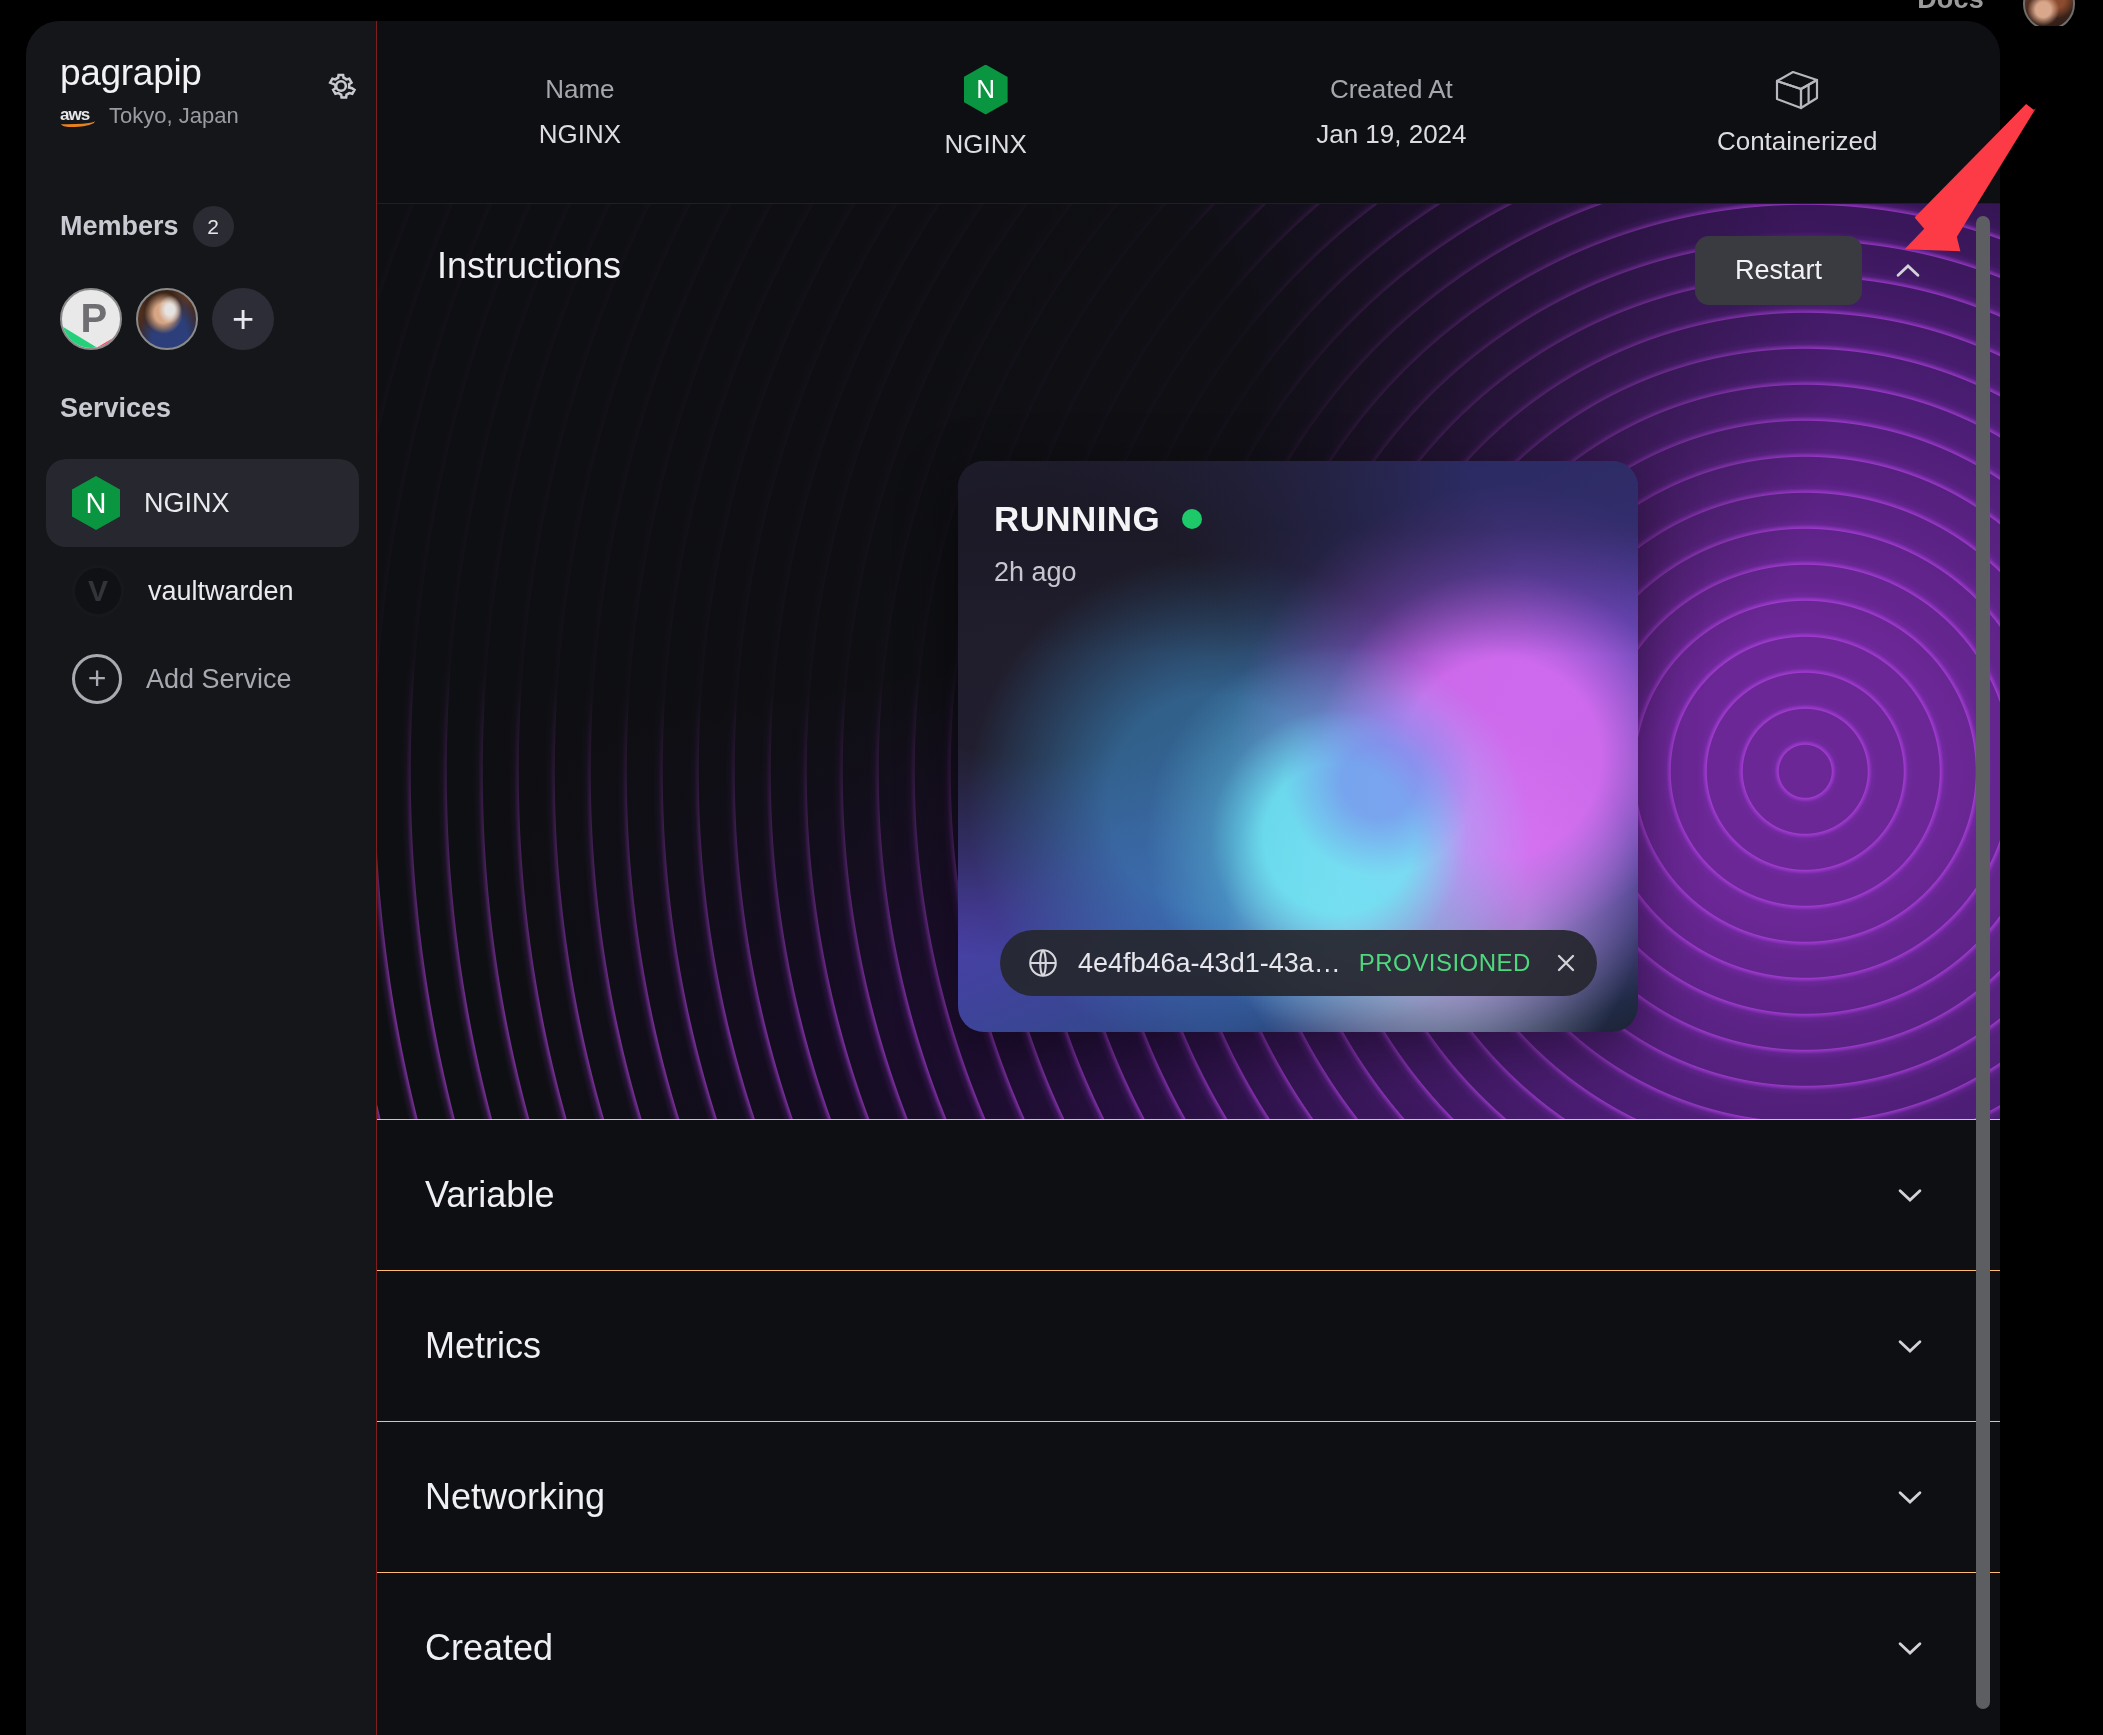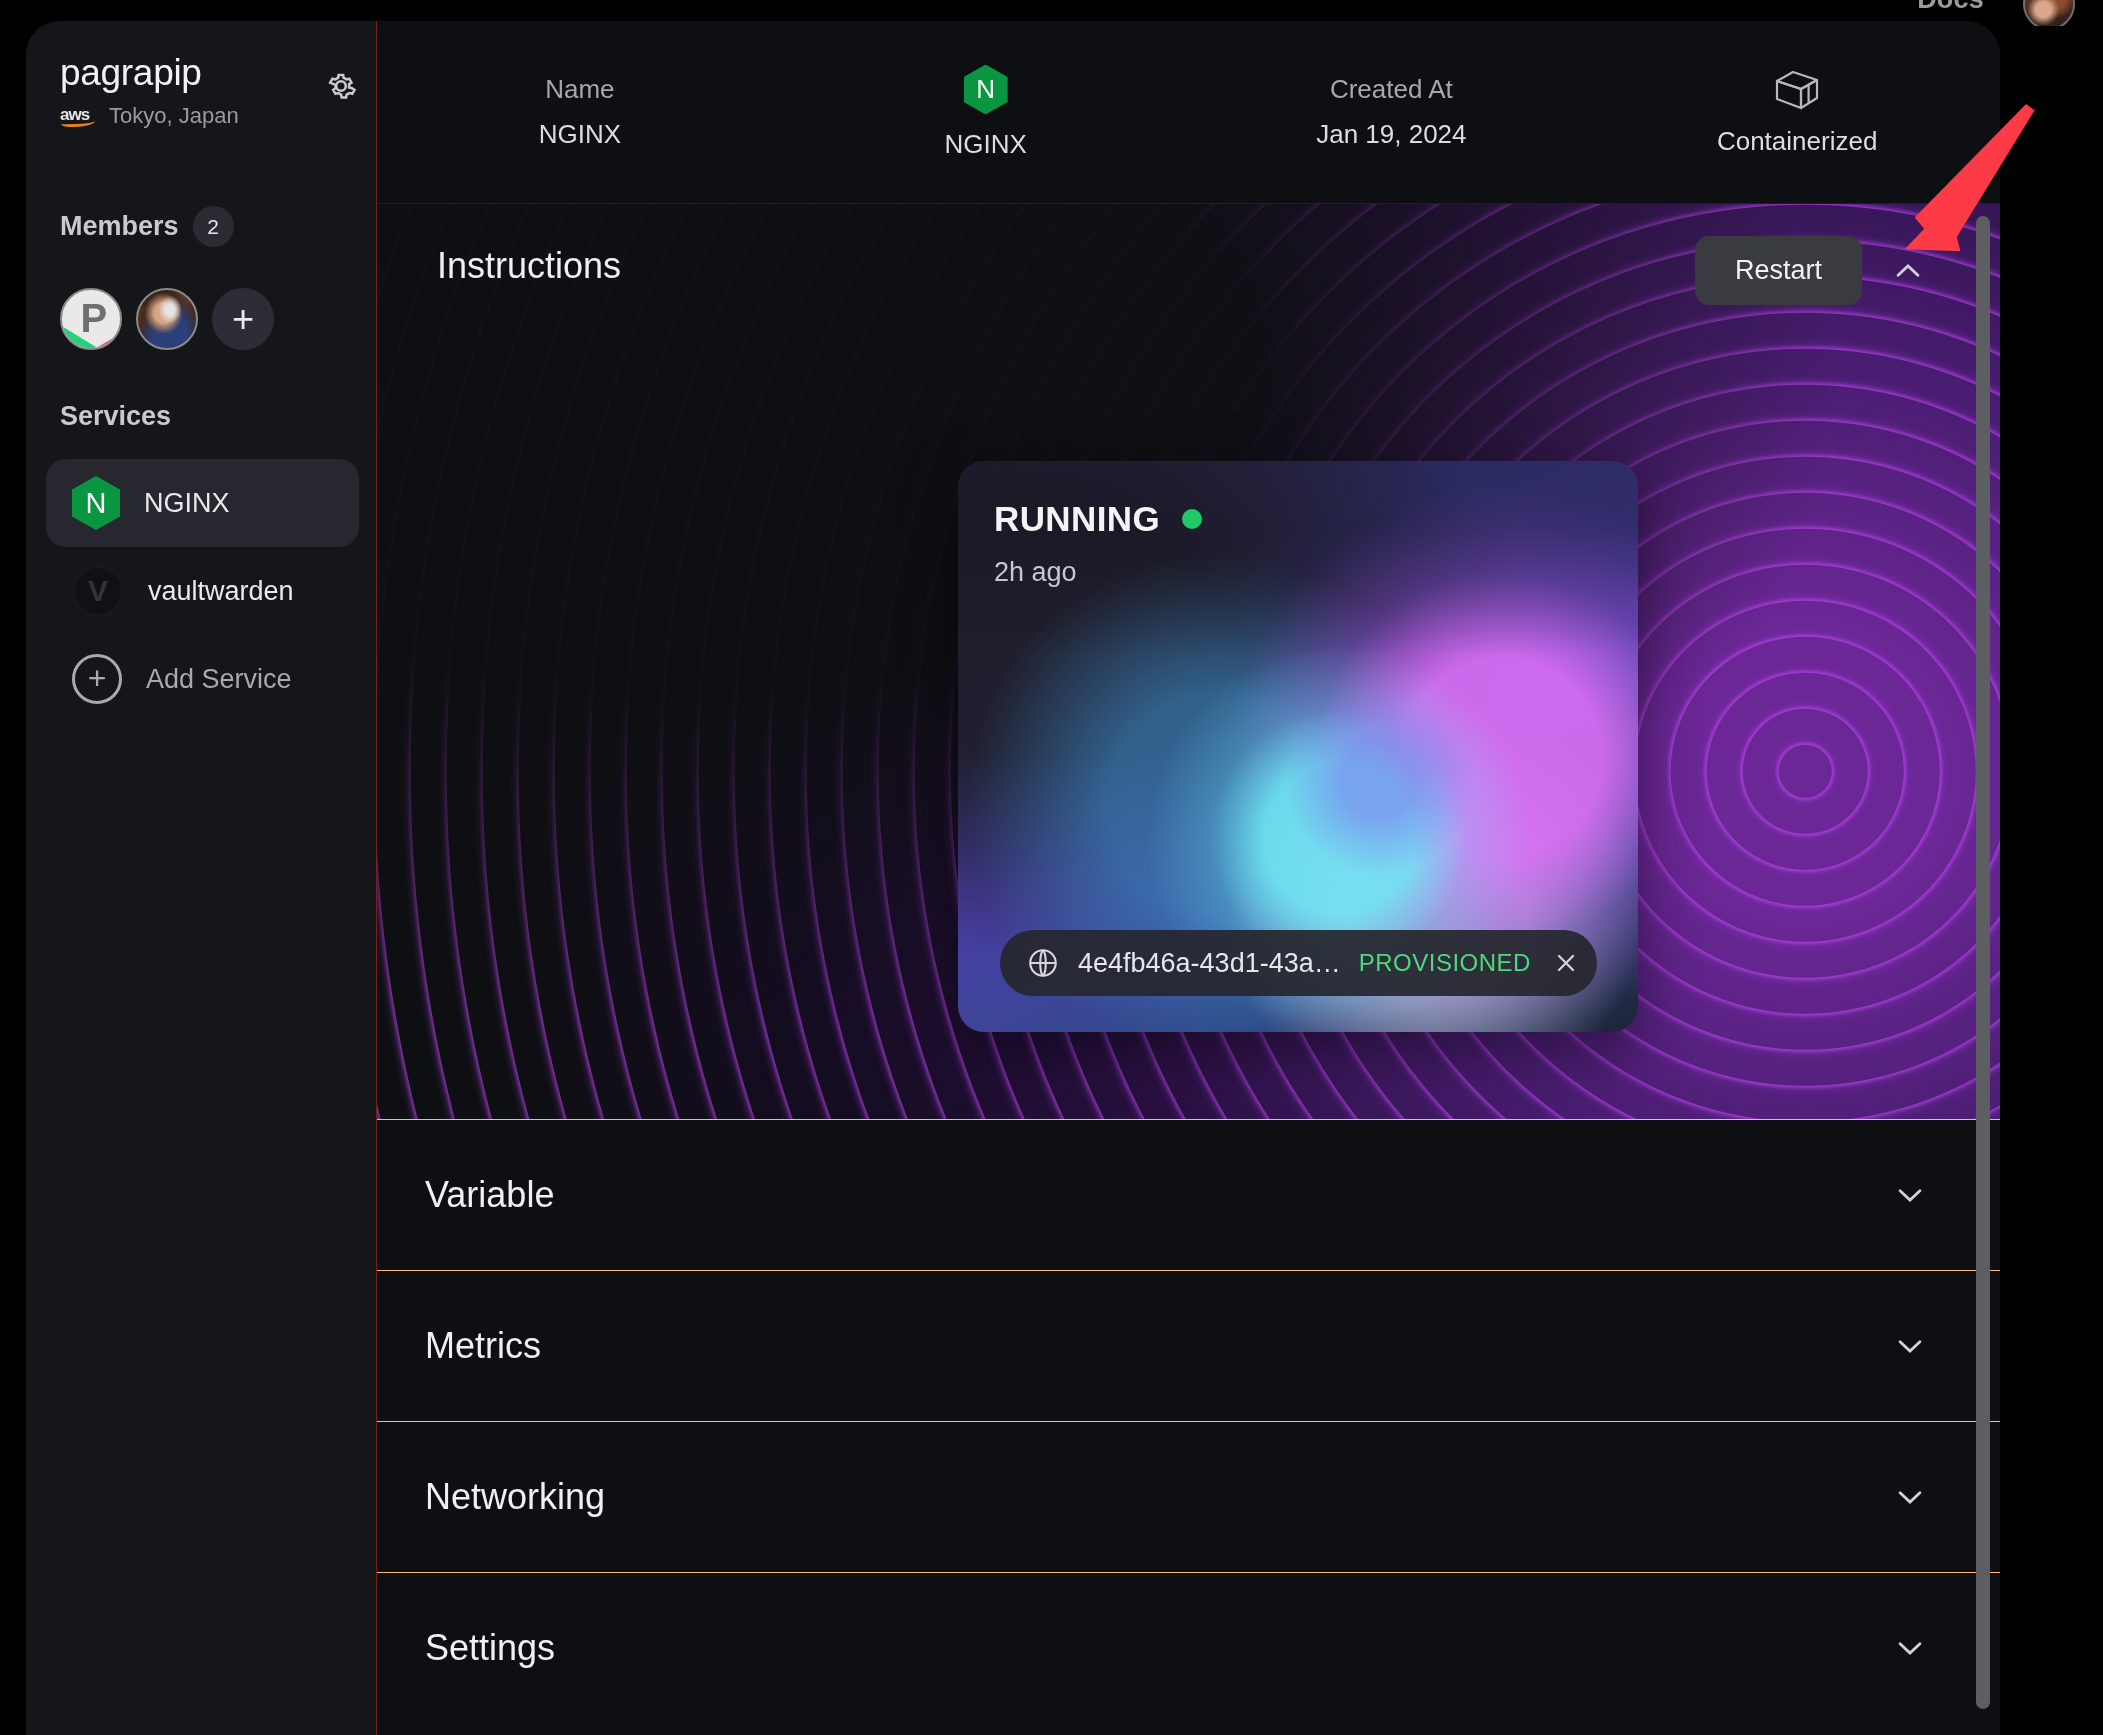"Services" .services-label { top: 380px -> 372px }
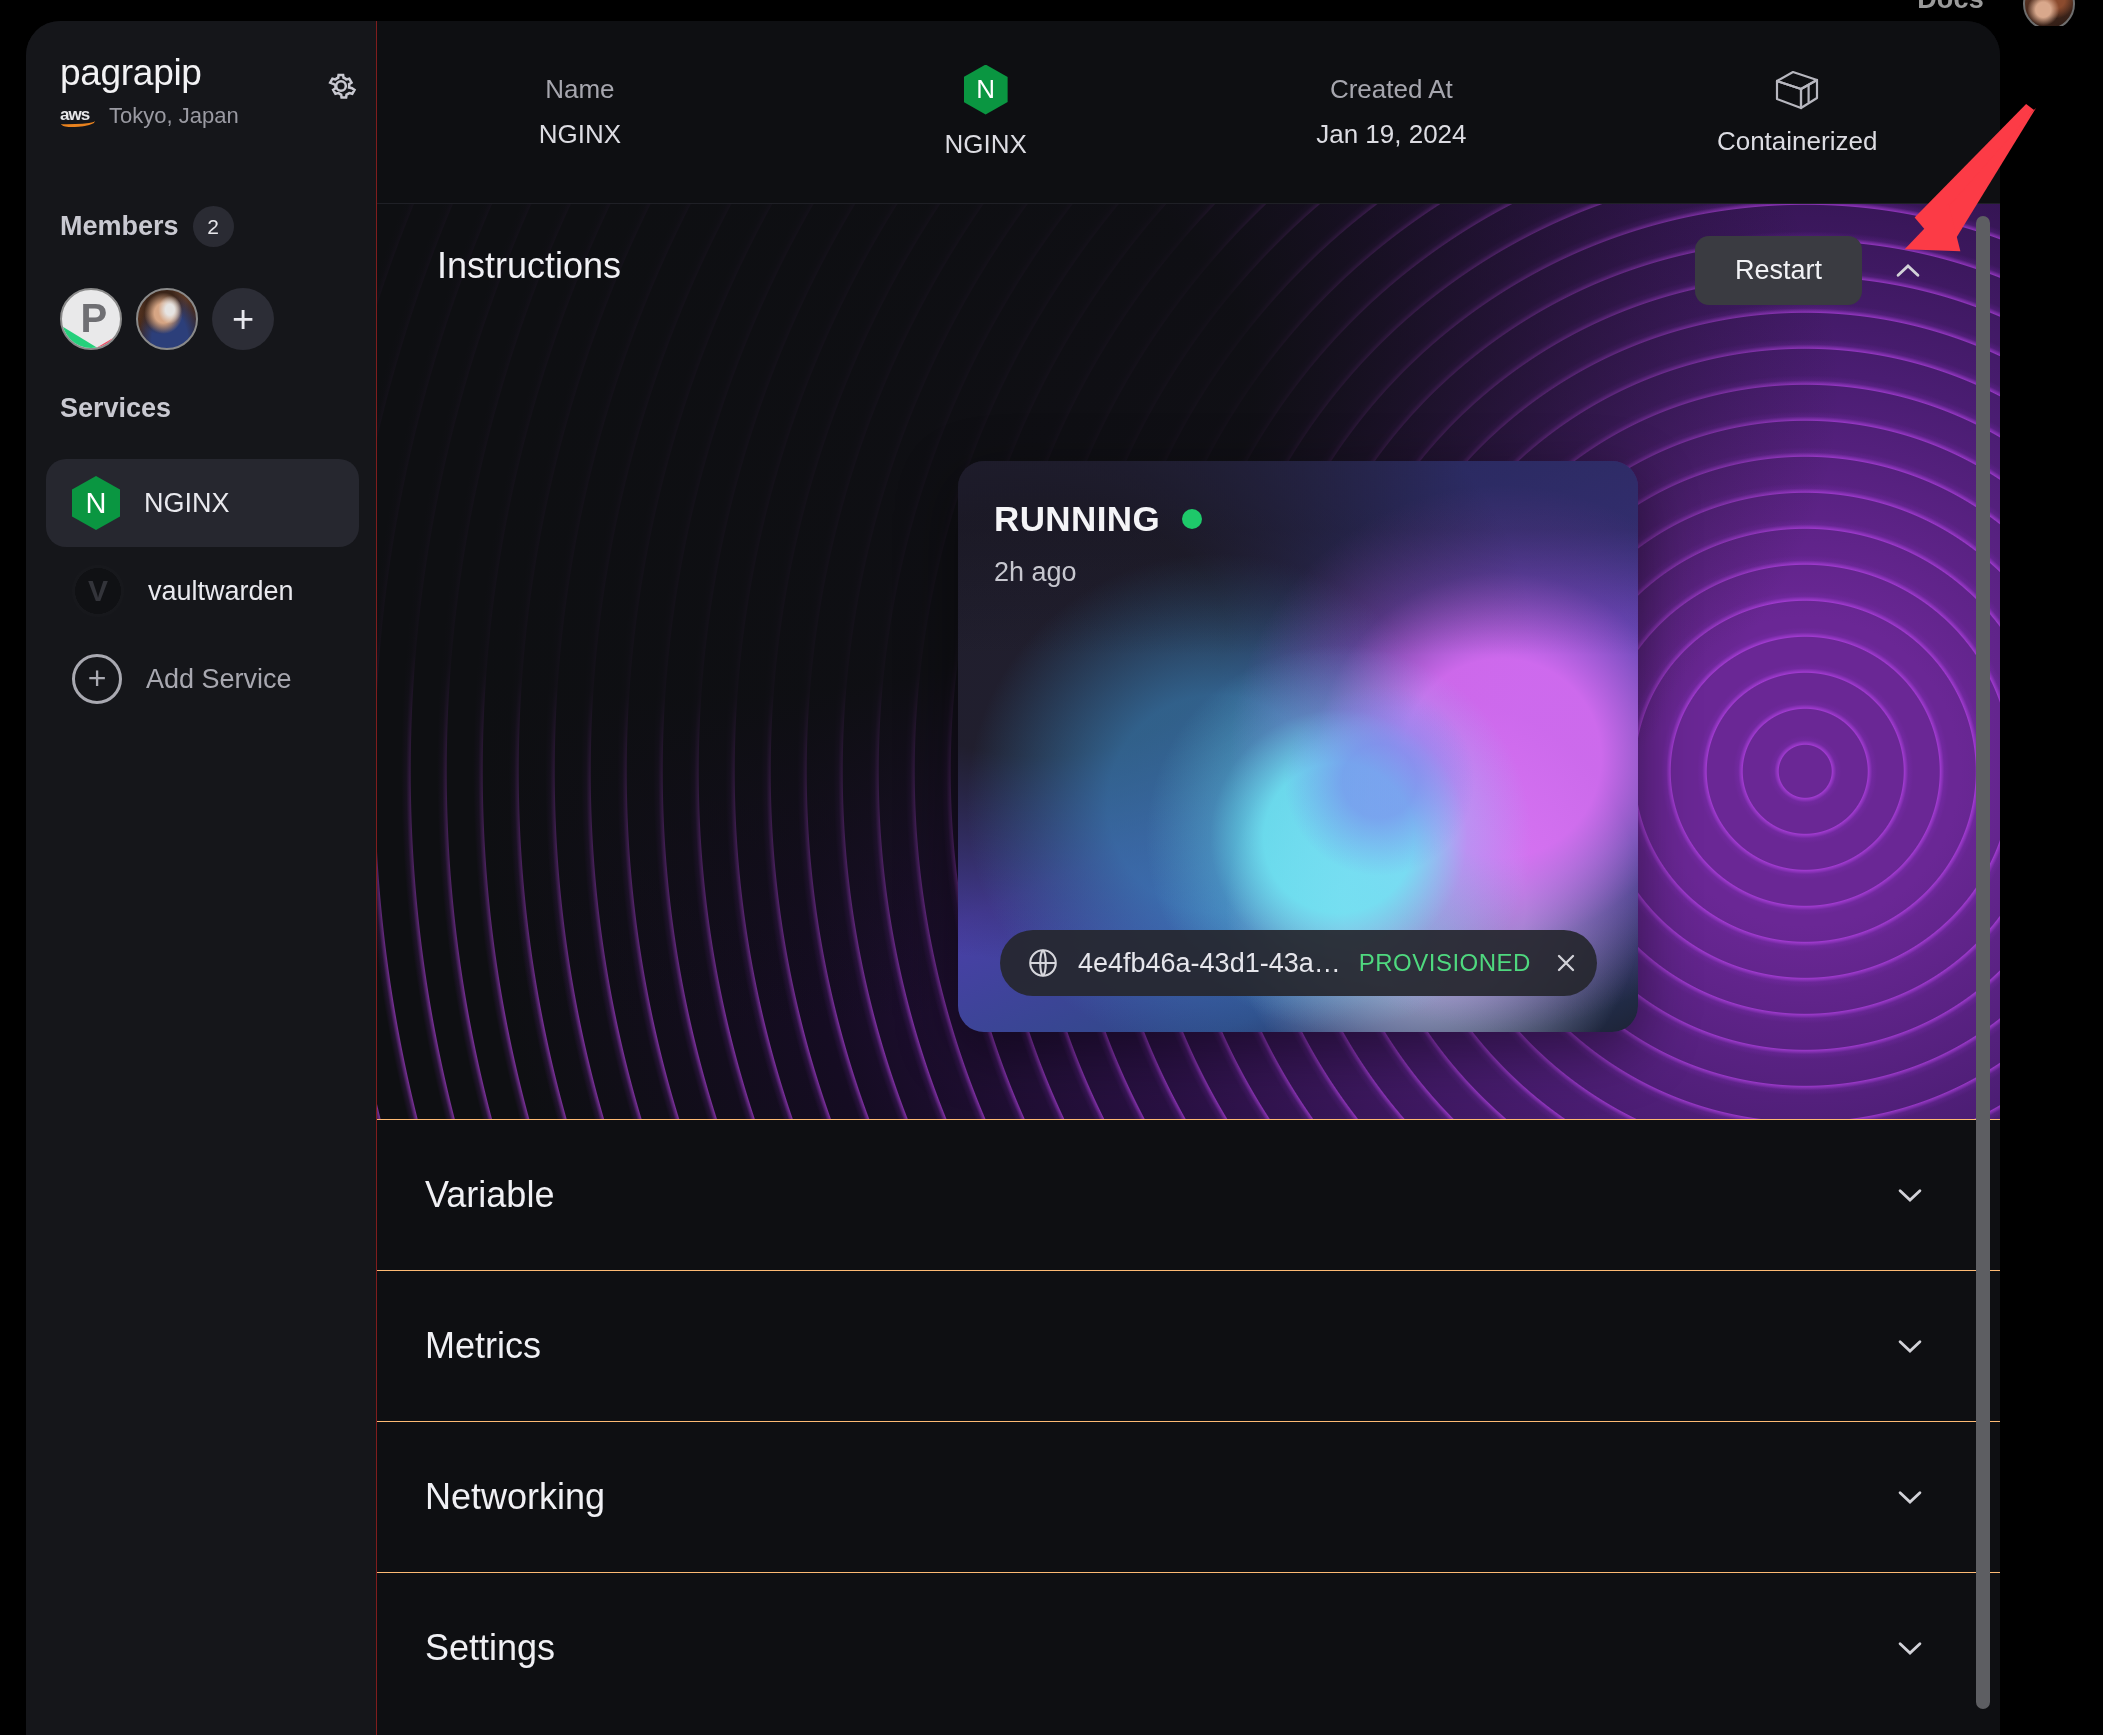"Settings" span.acc-title { text: Settings -> Created }
